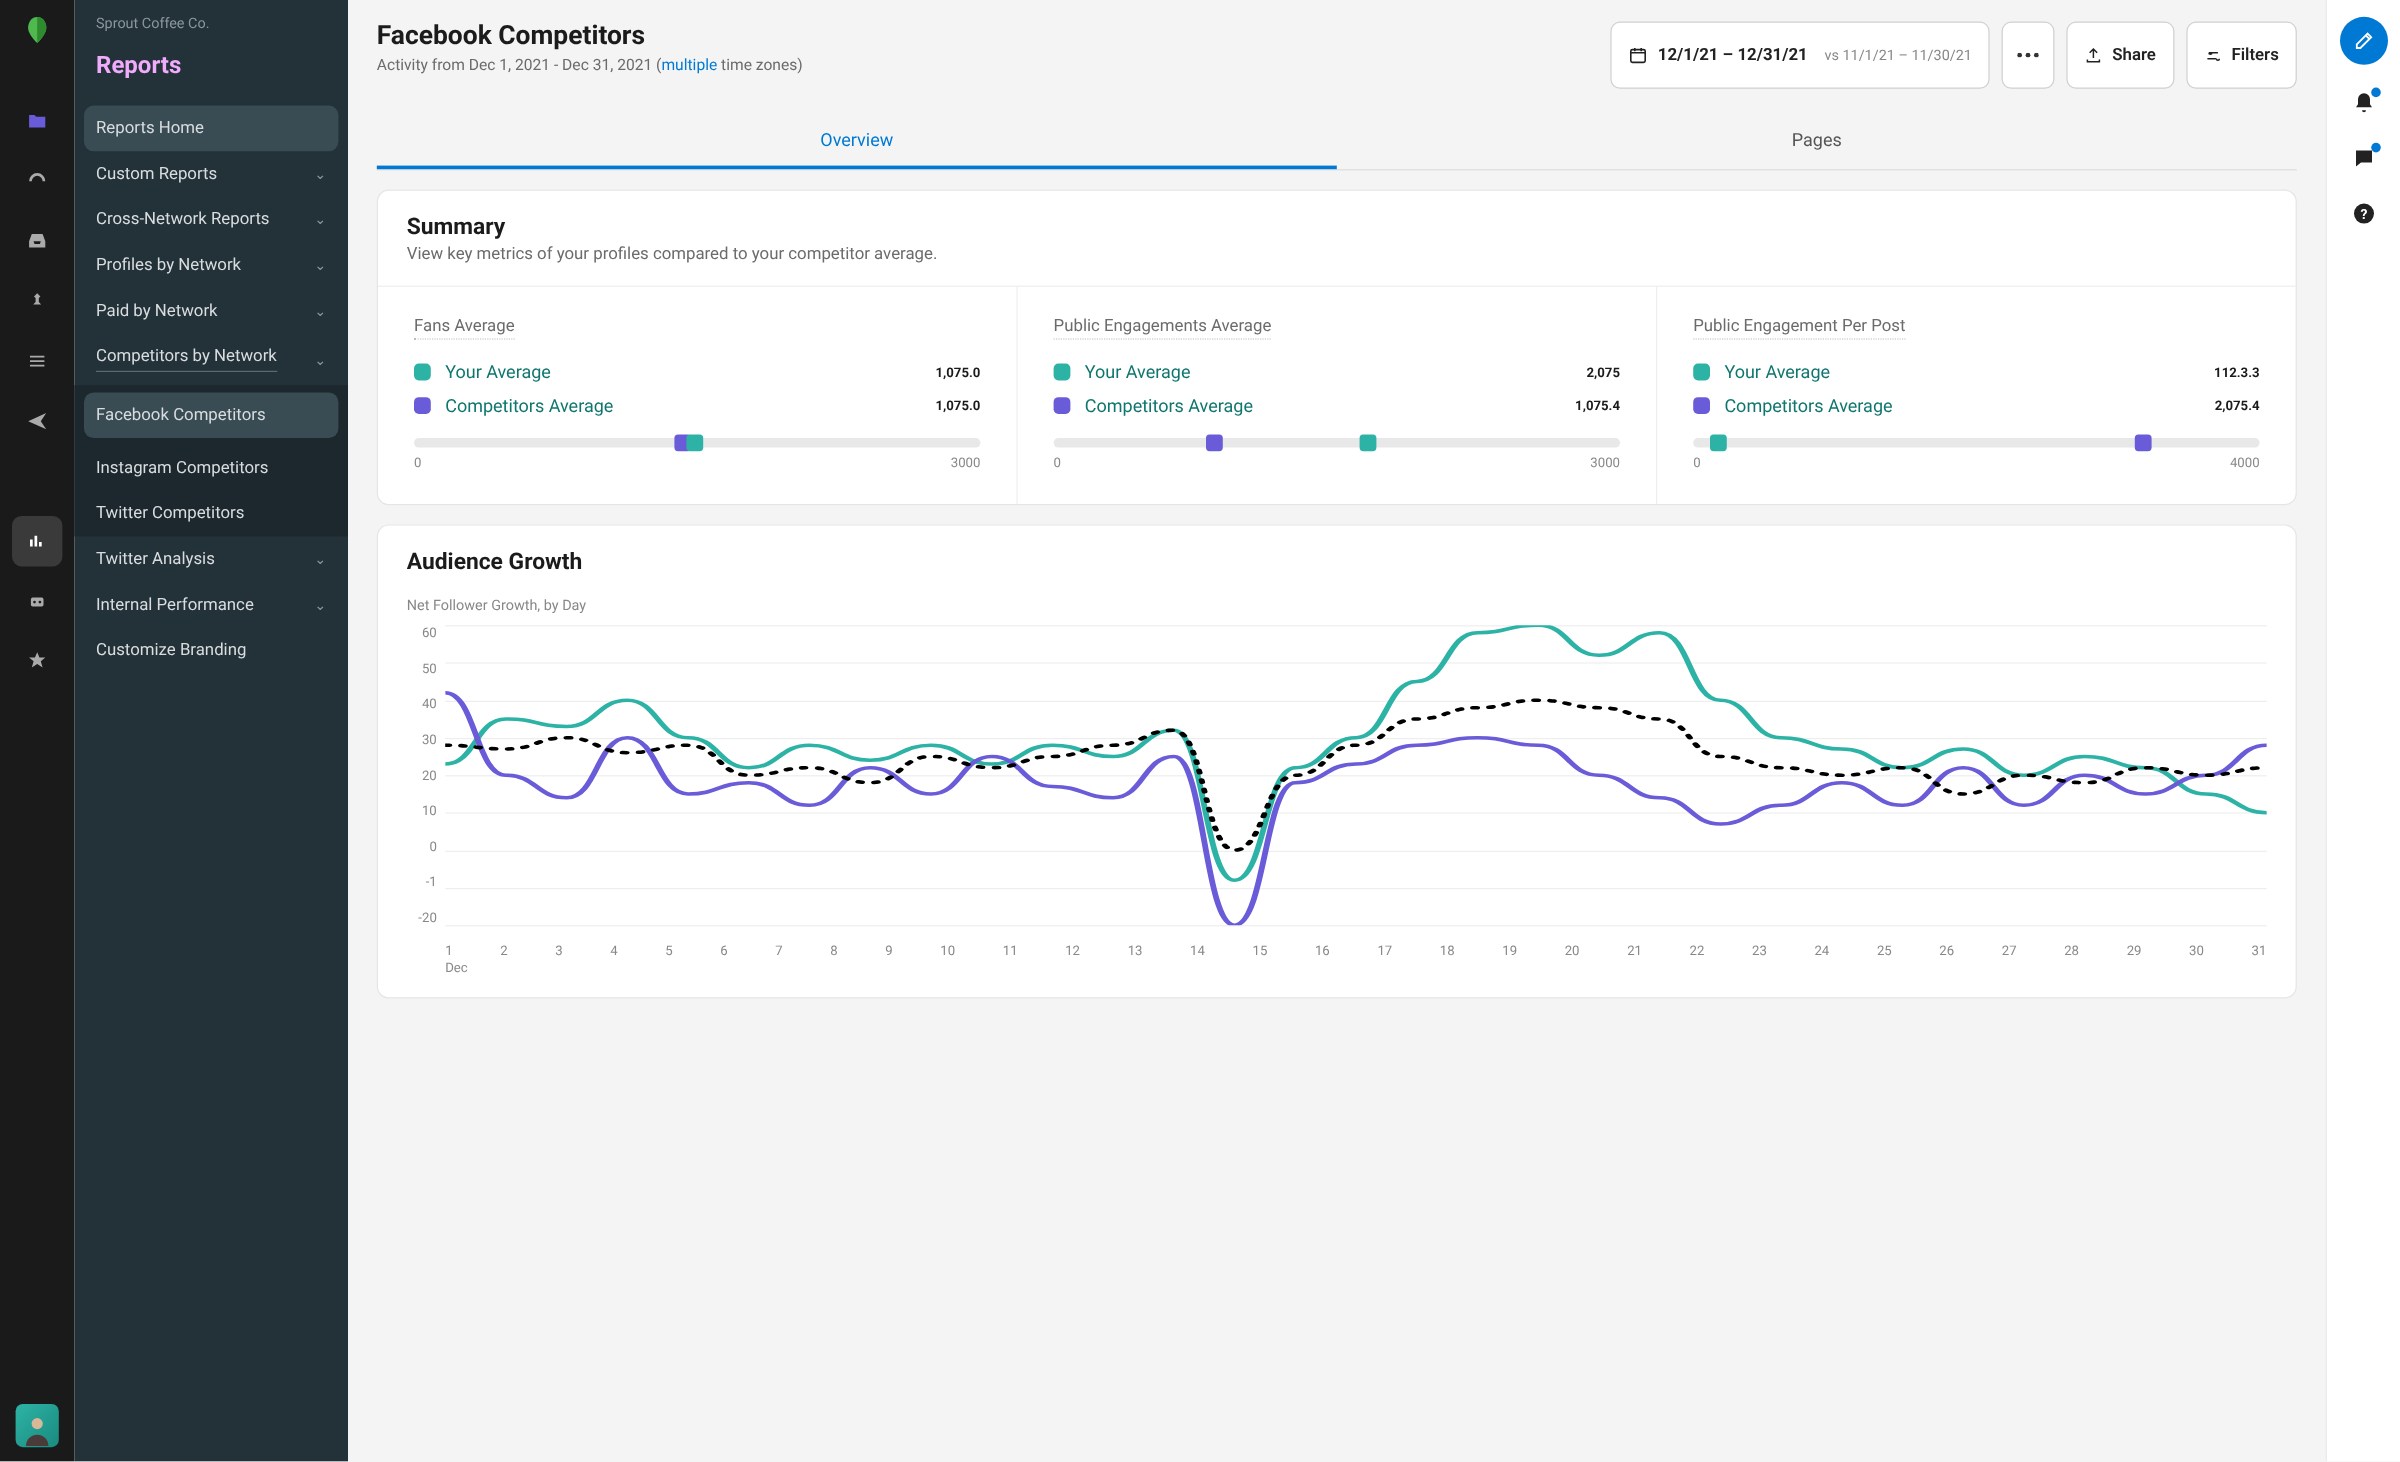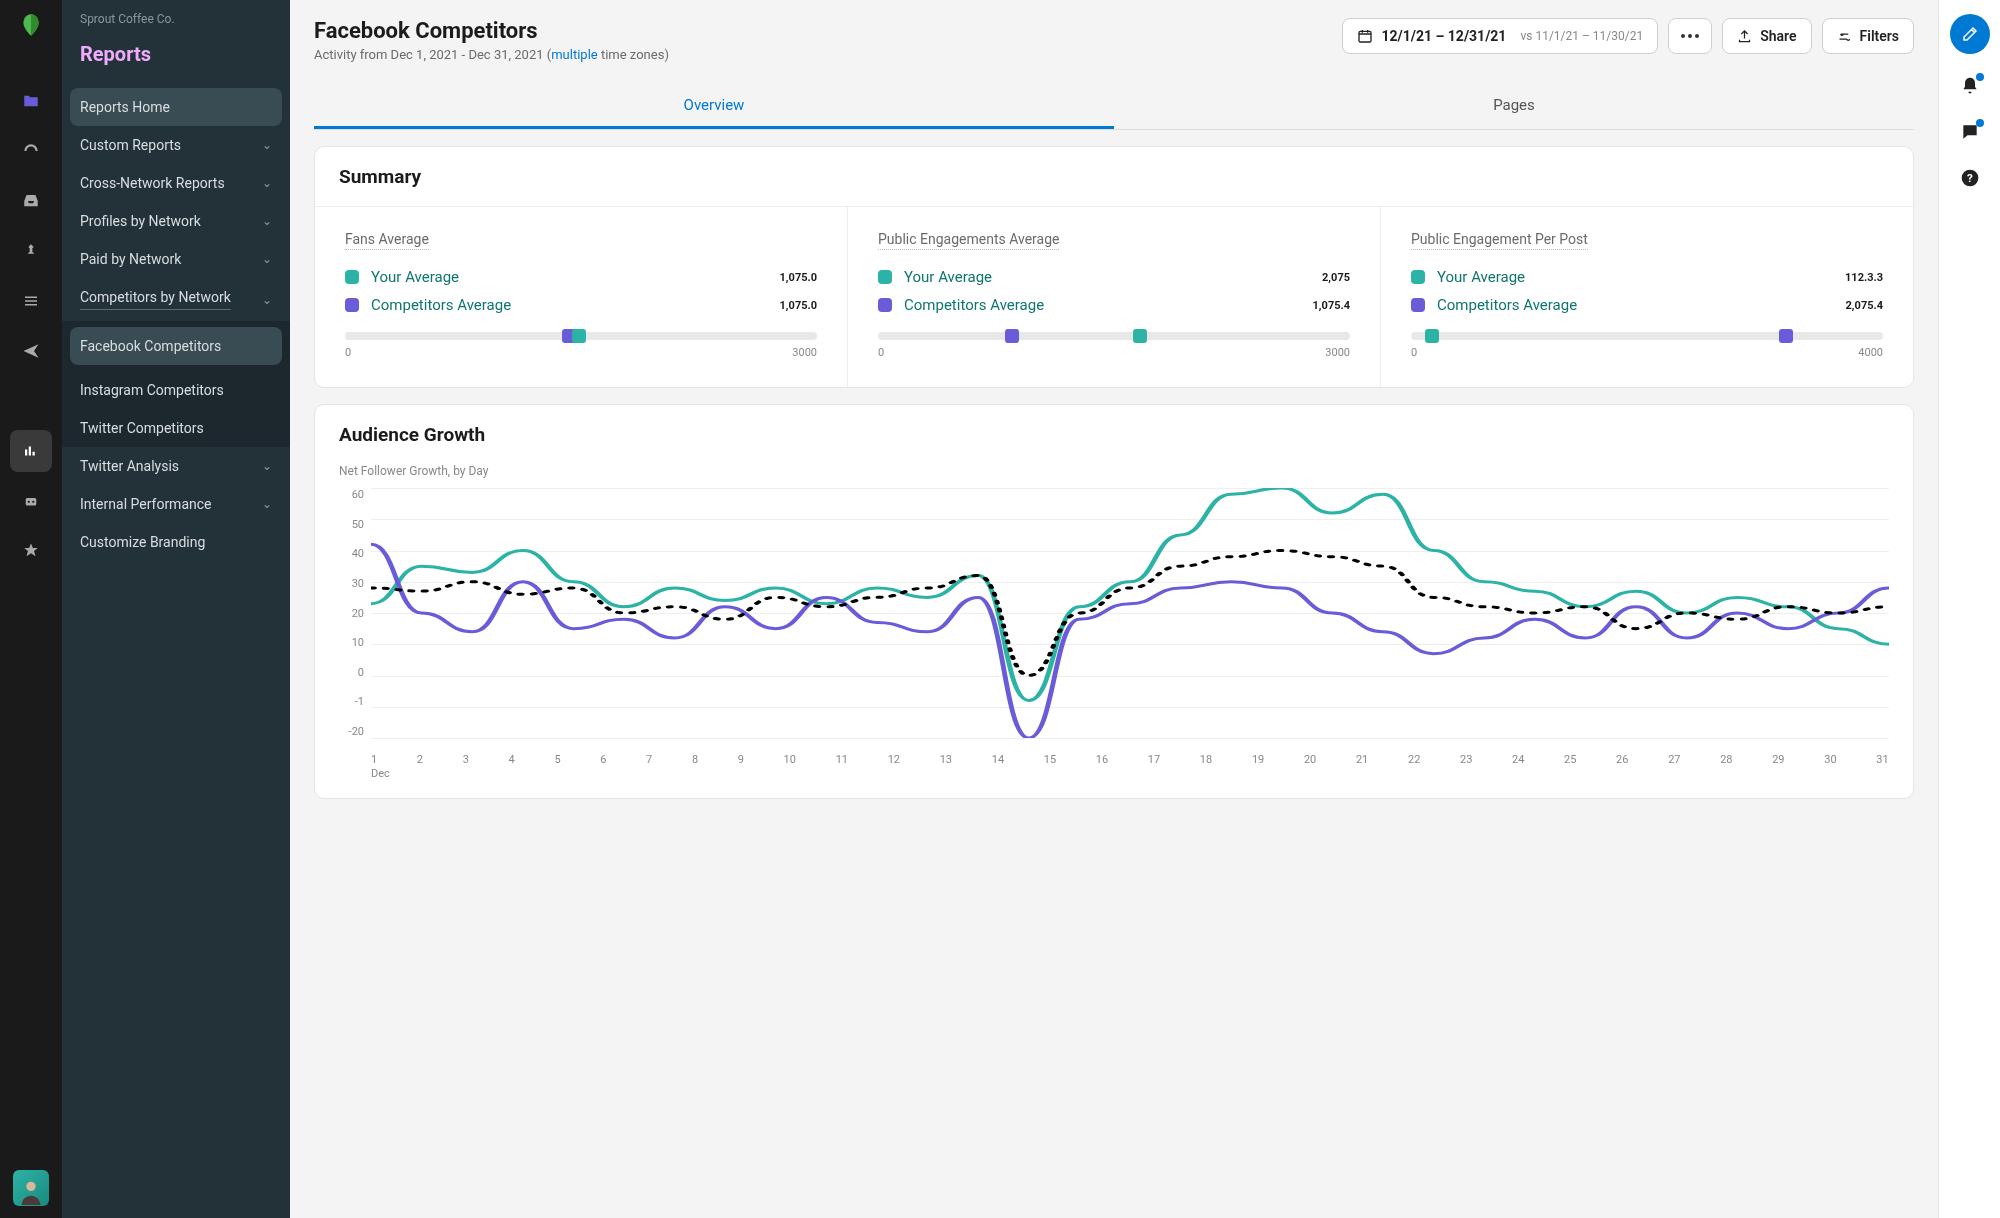"12/1/21 – 12/31/21" .btn { padding: 9px 14px -> 19px 14px }
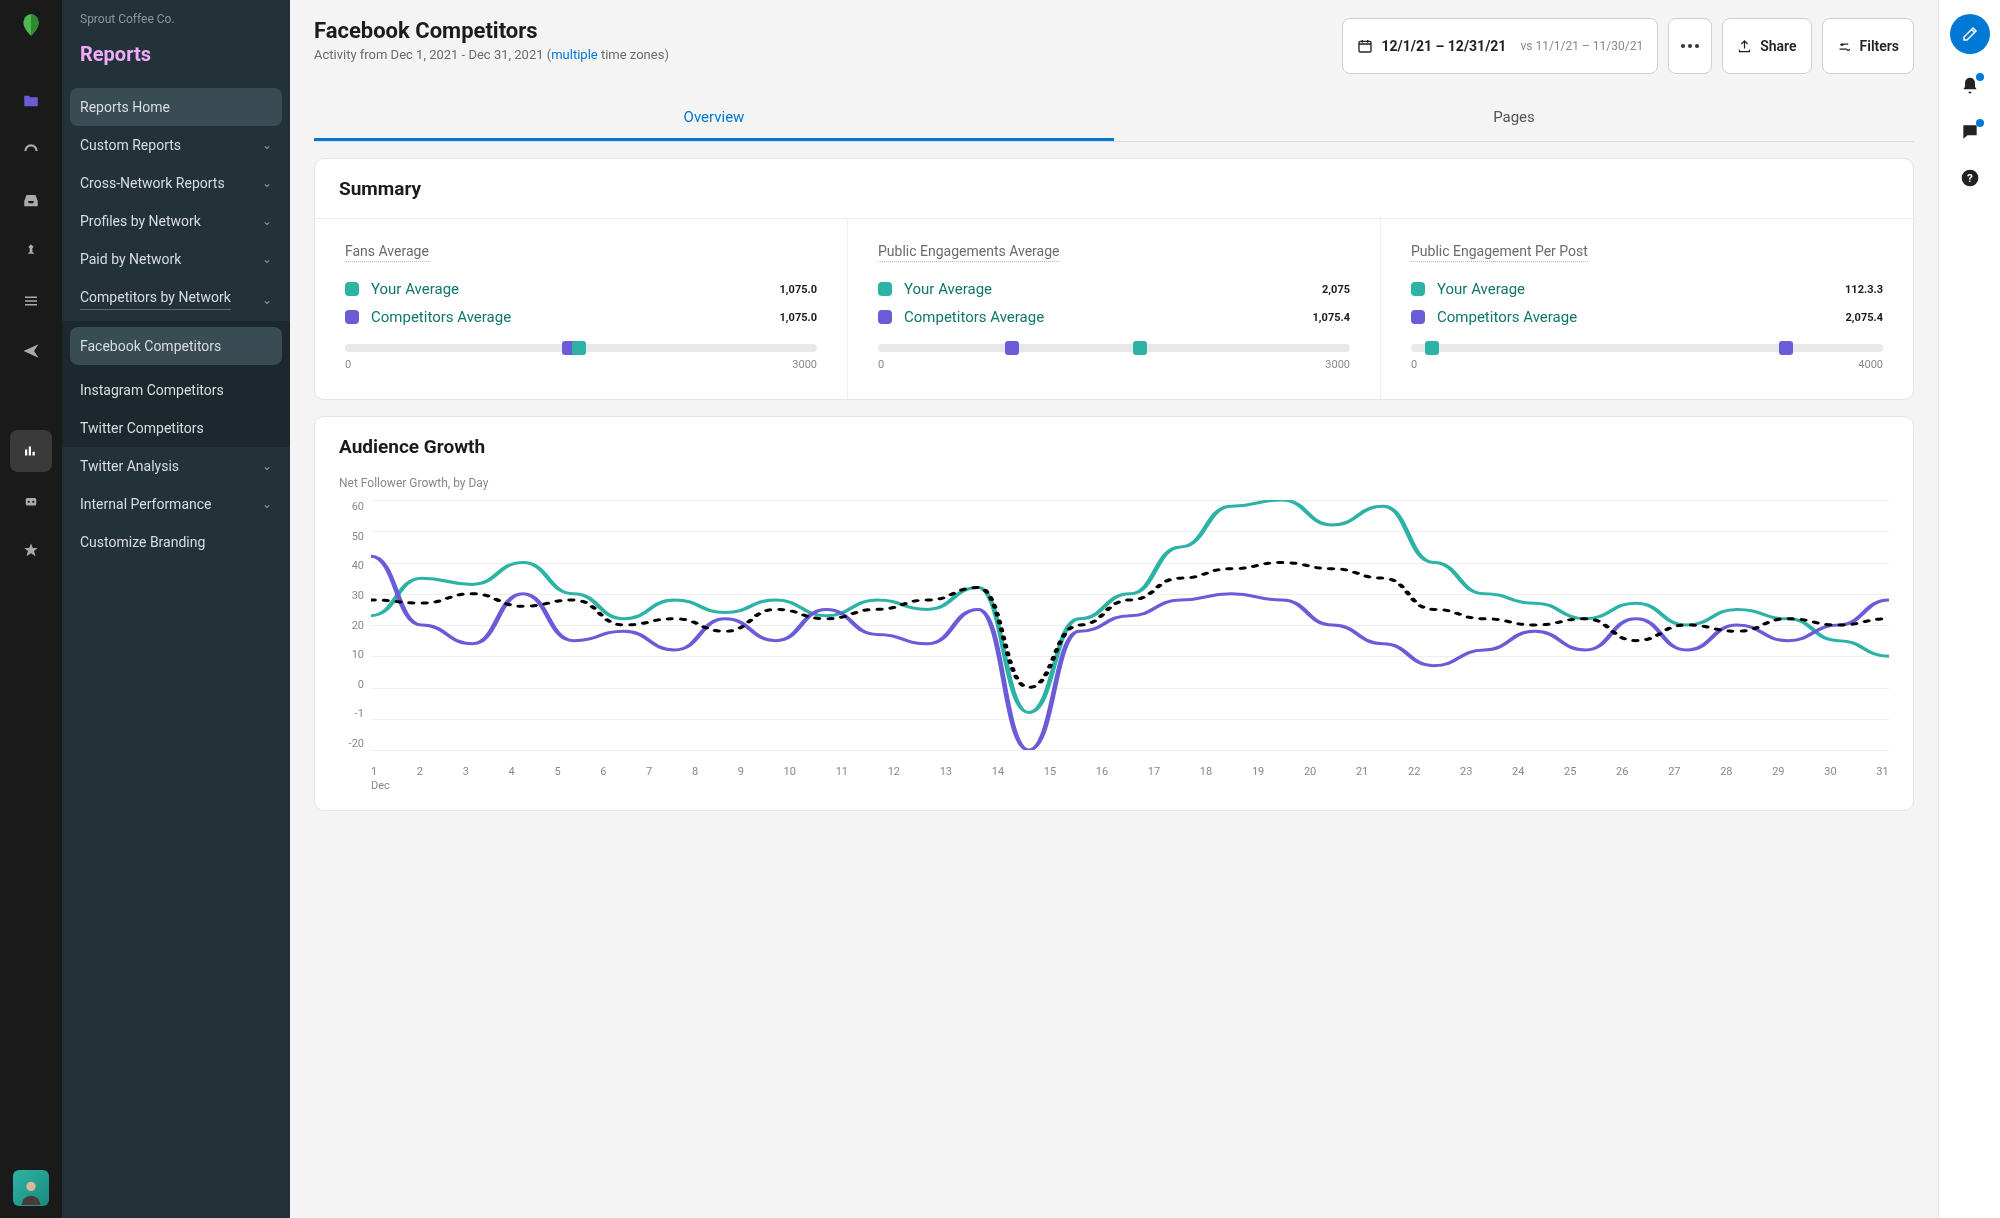"View key metrics of your" p { html: none -> <p>View key metrics of your profiles compared to your competitor average.</p> }
